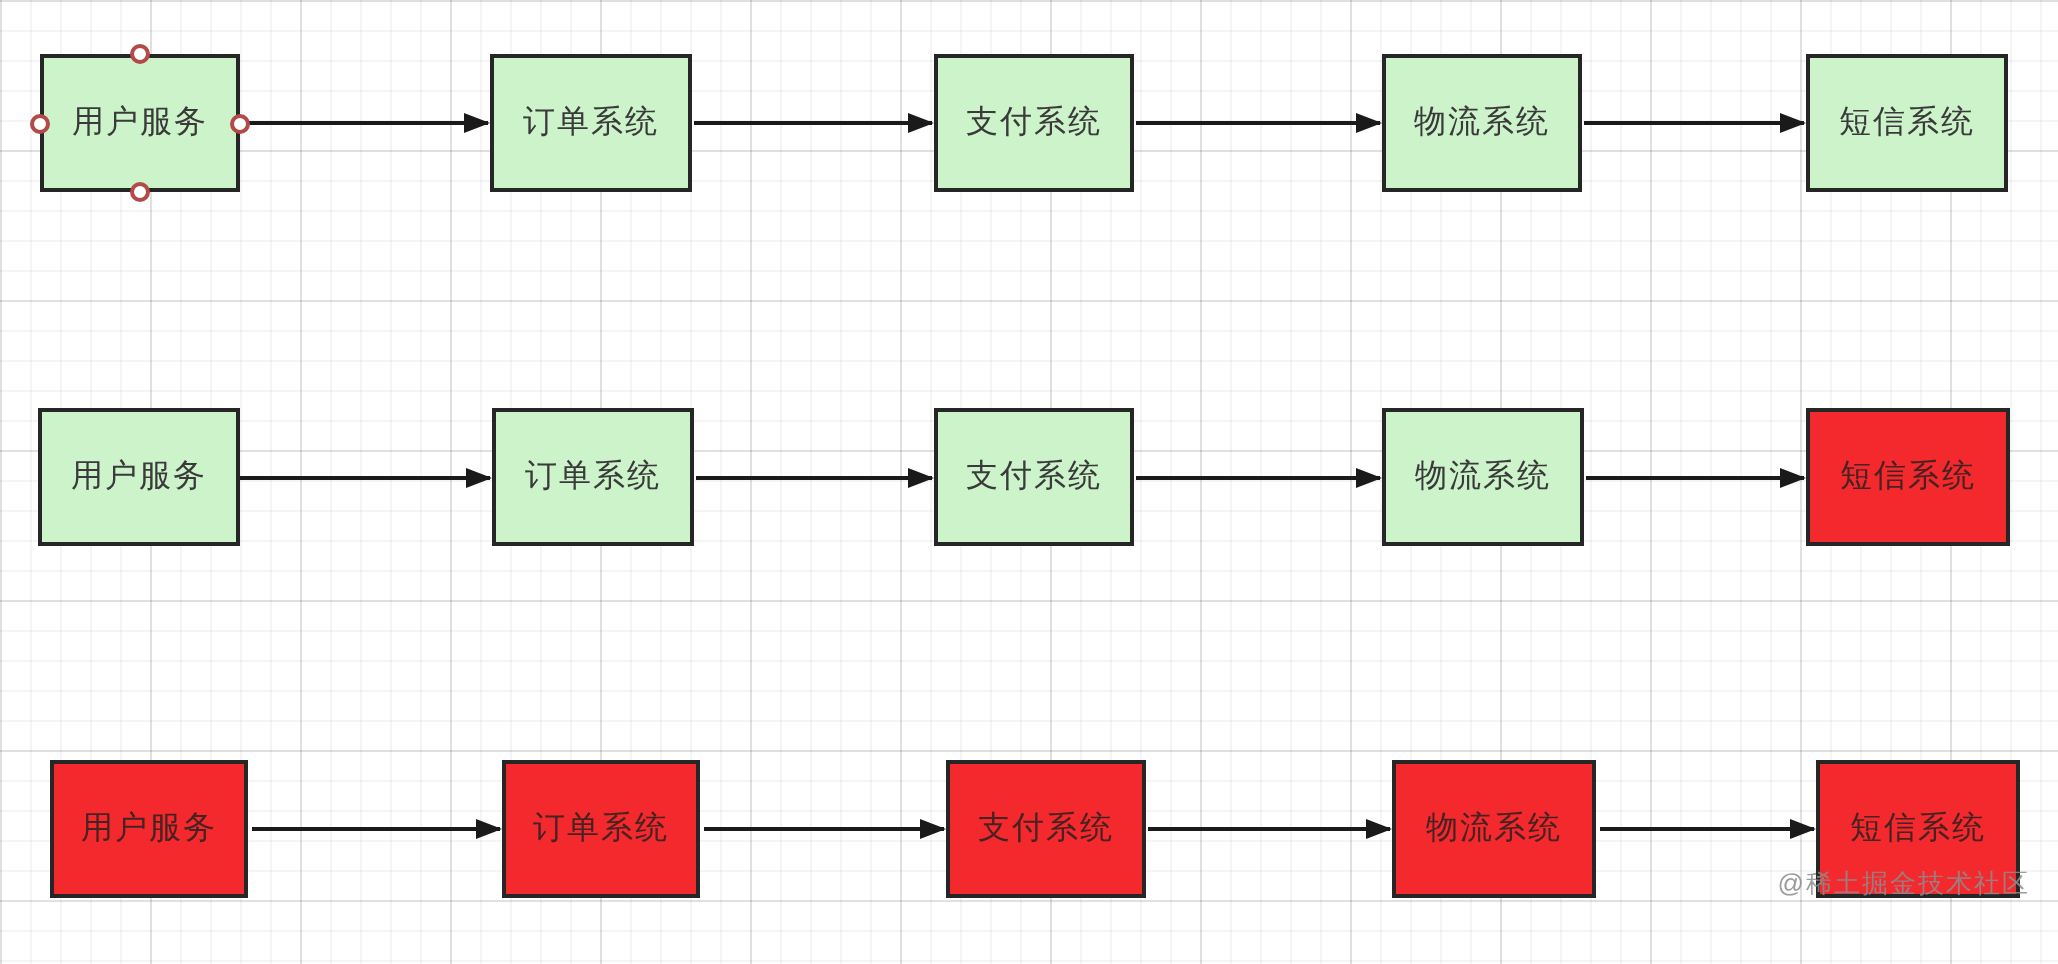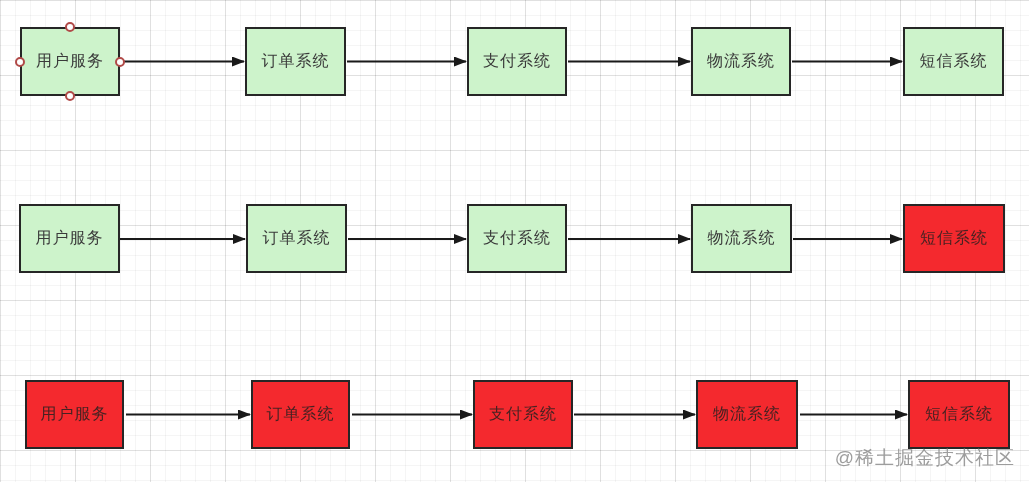"@稀土掘金技术社区" .watermark { font-size: 19px -> 13px; top: 445px -> 433px }
